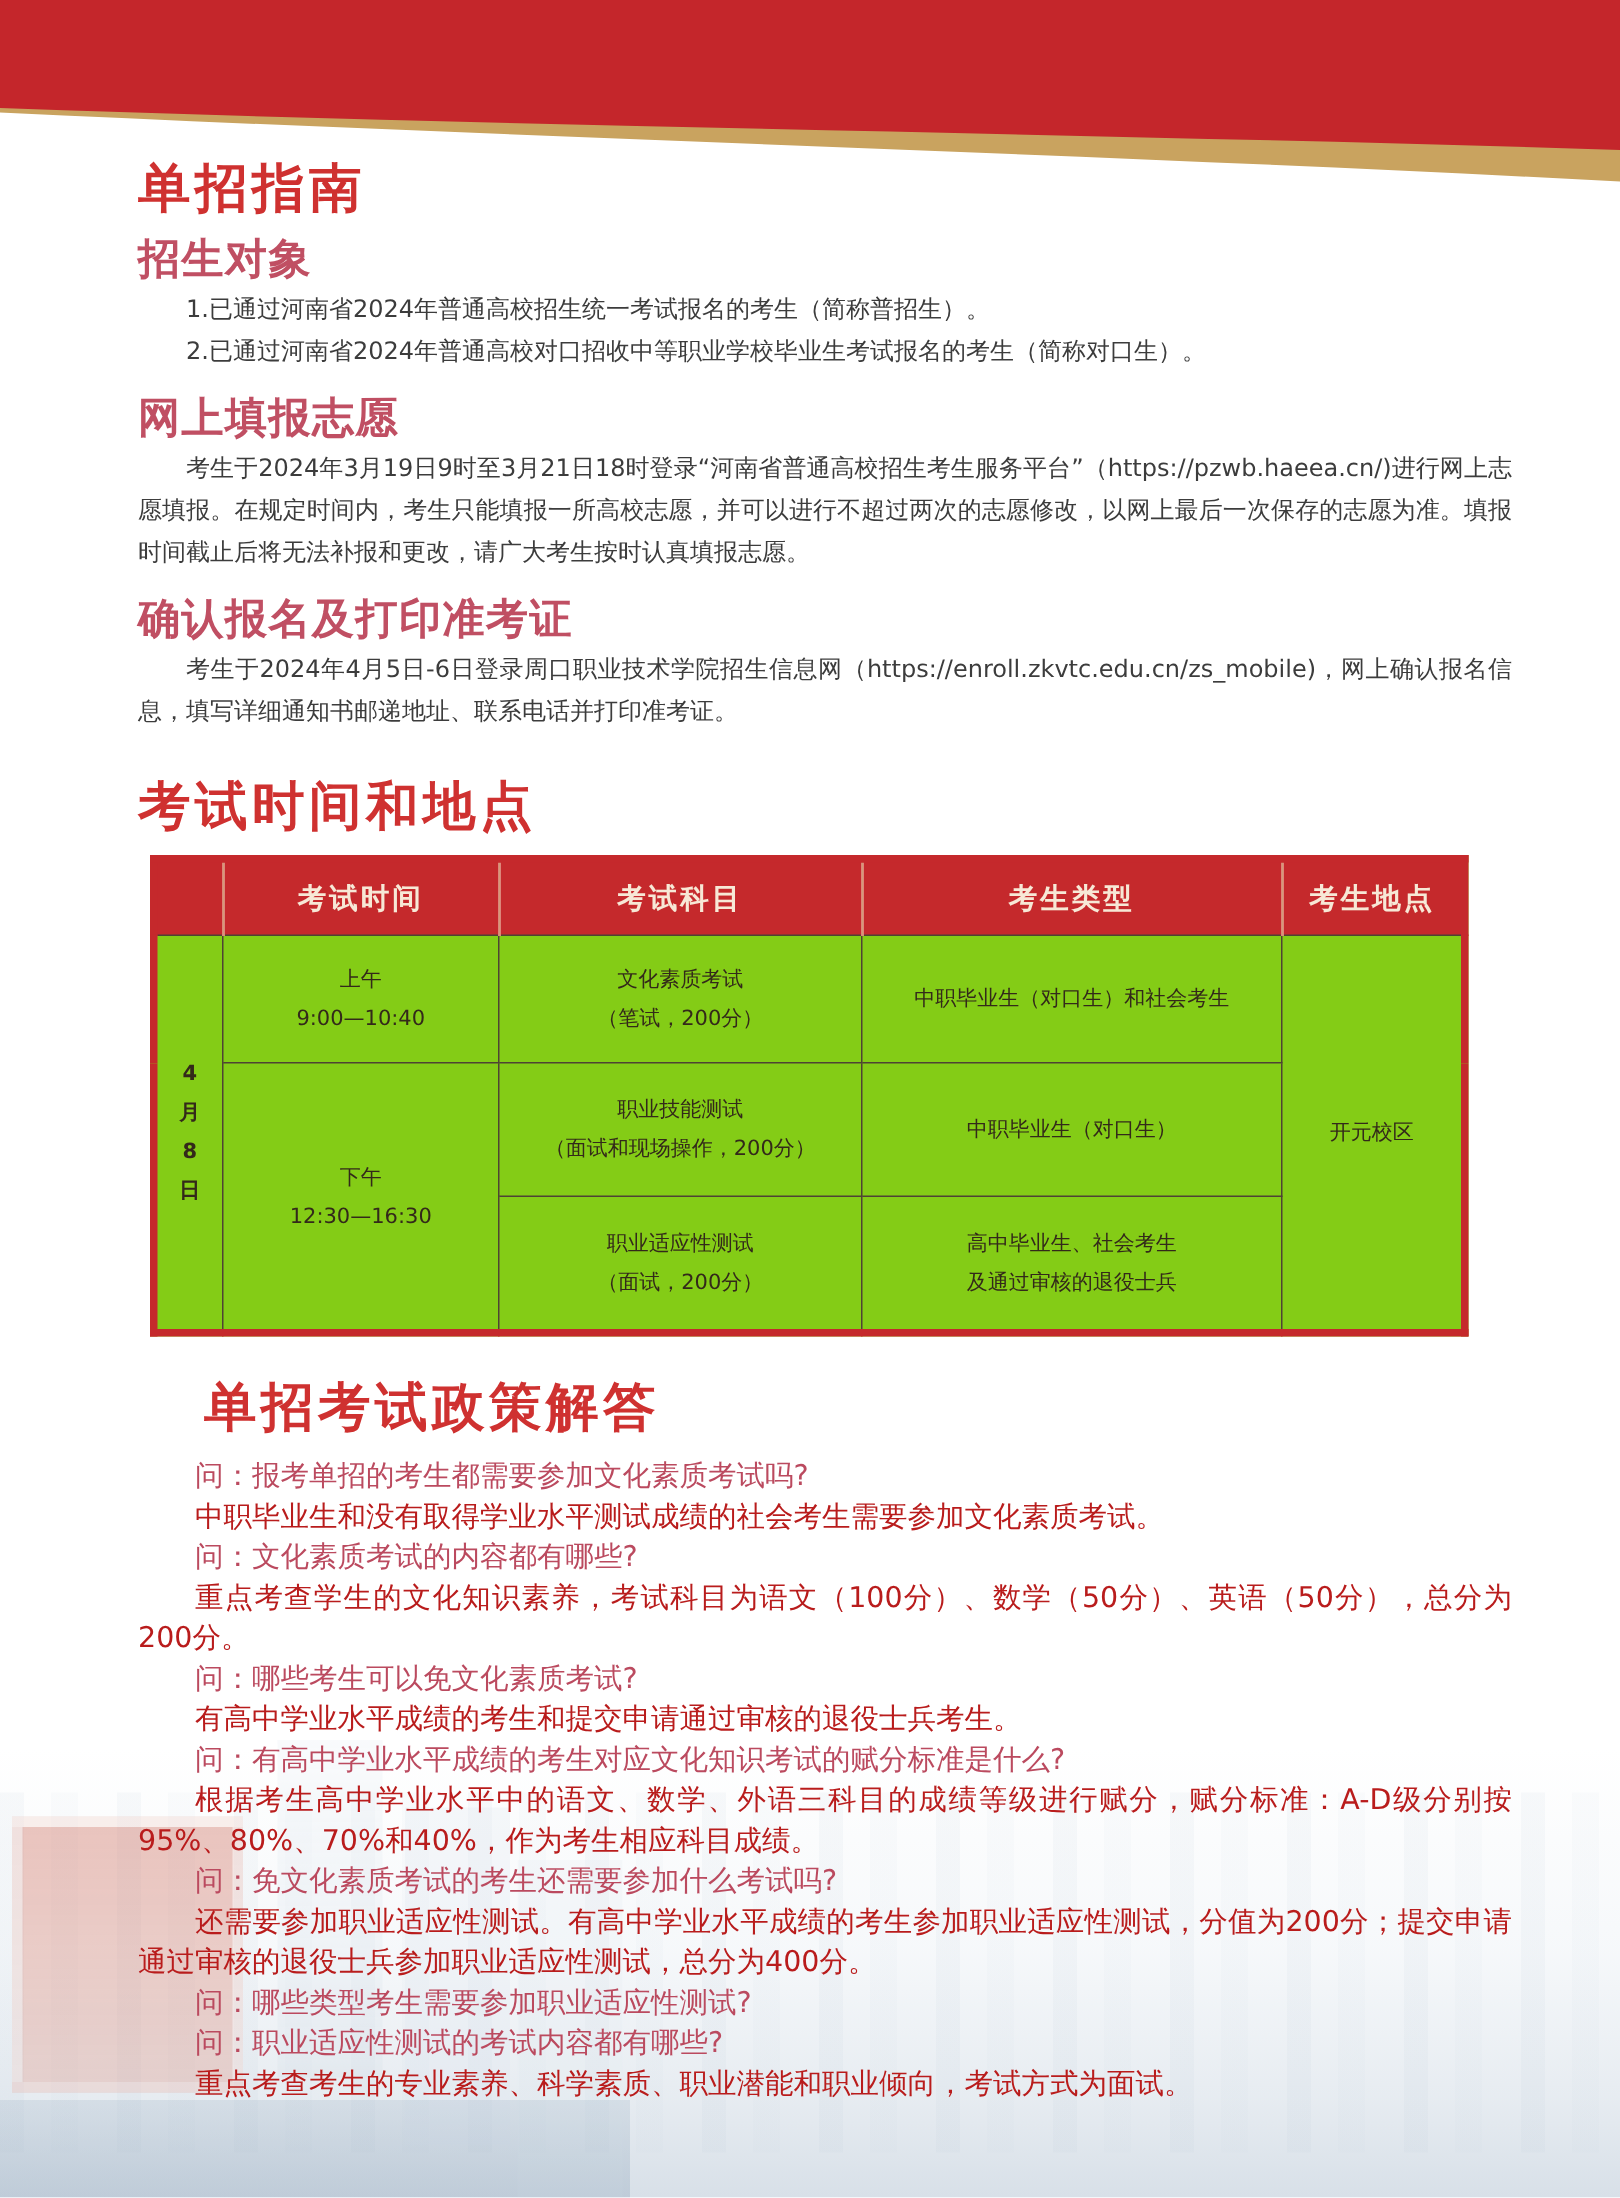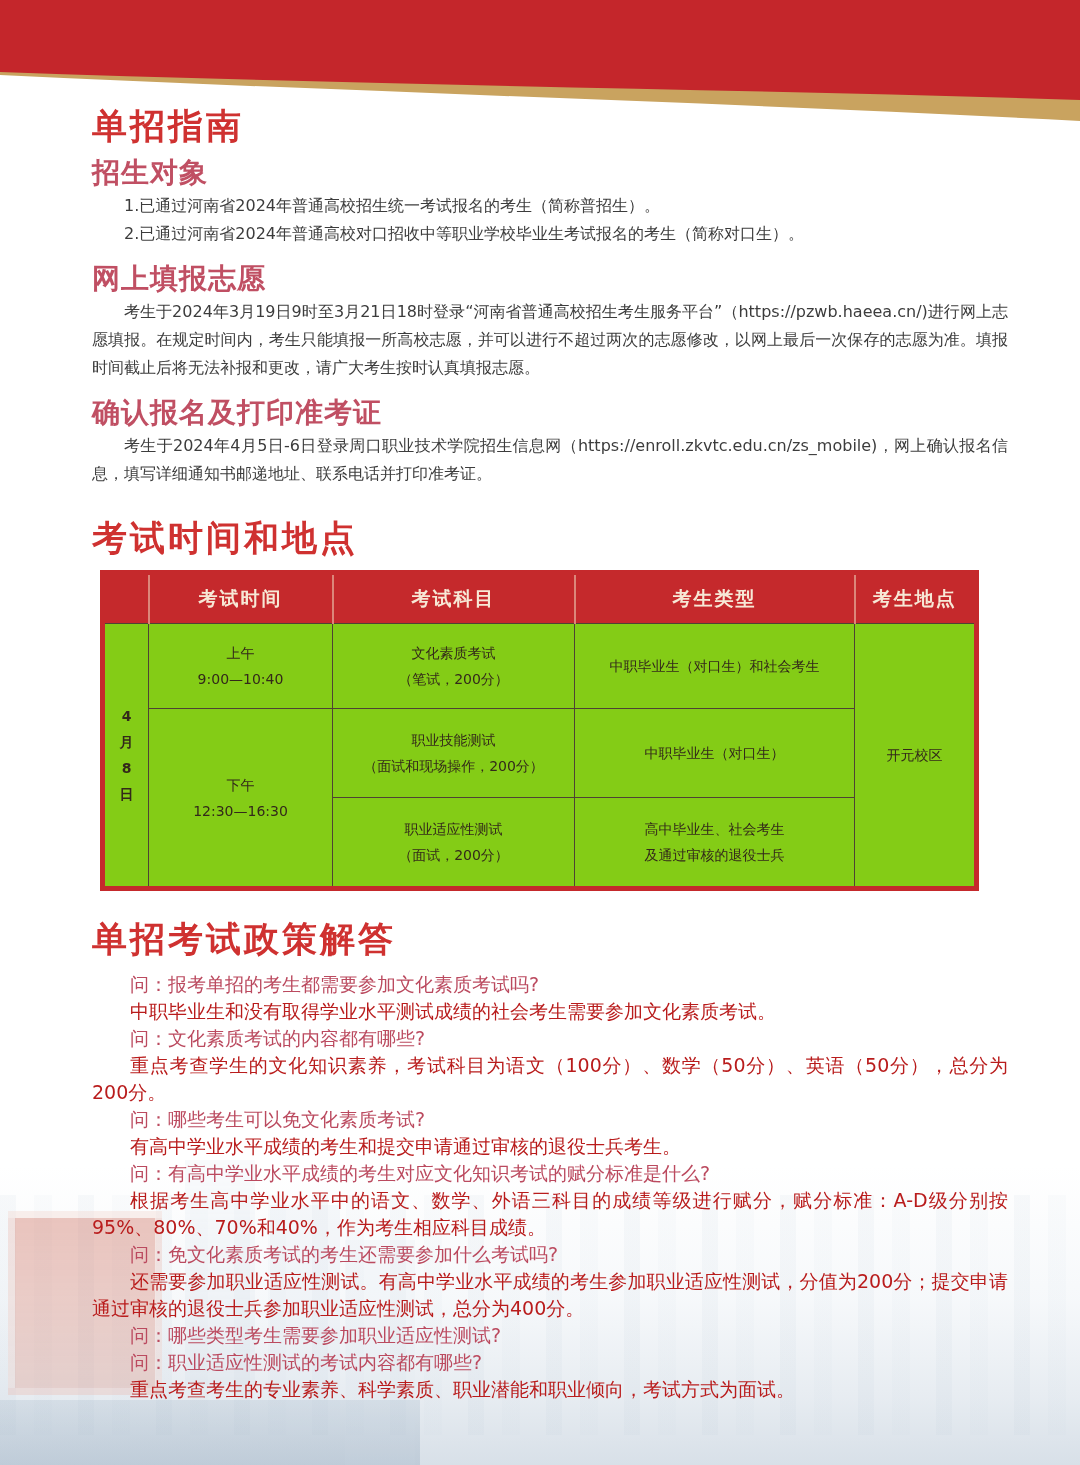"单招考试政策解答" h1.qa-title { margin-left: none -> 44px }
